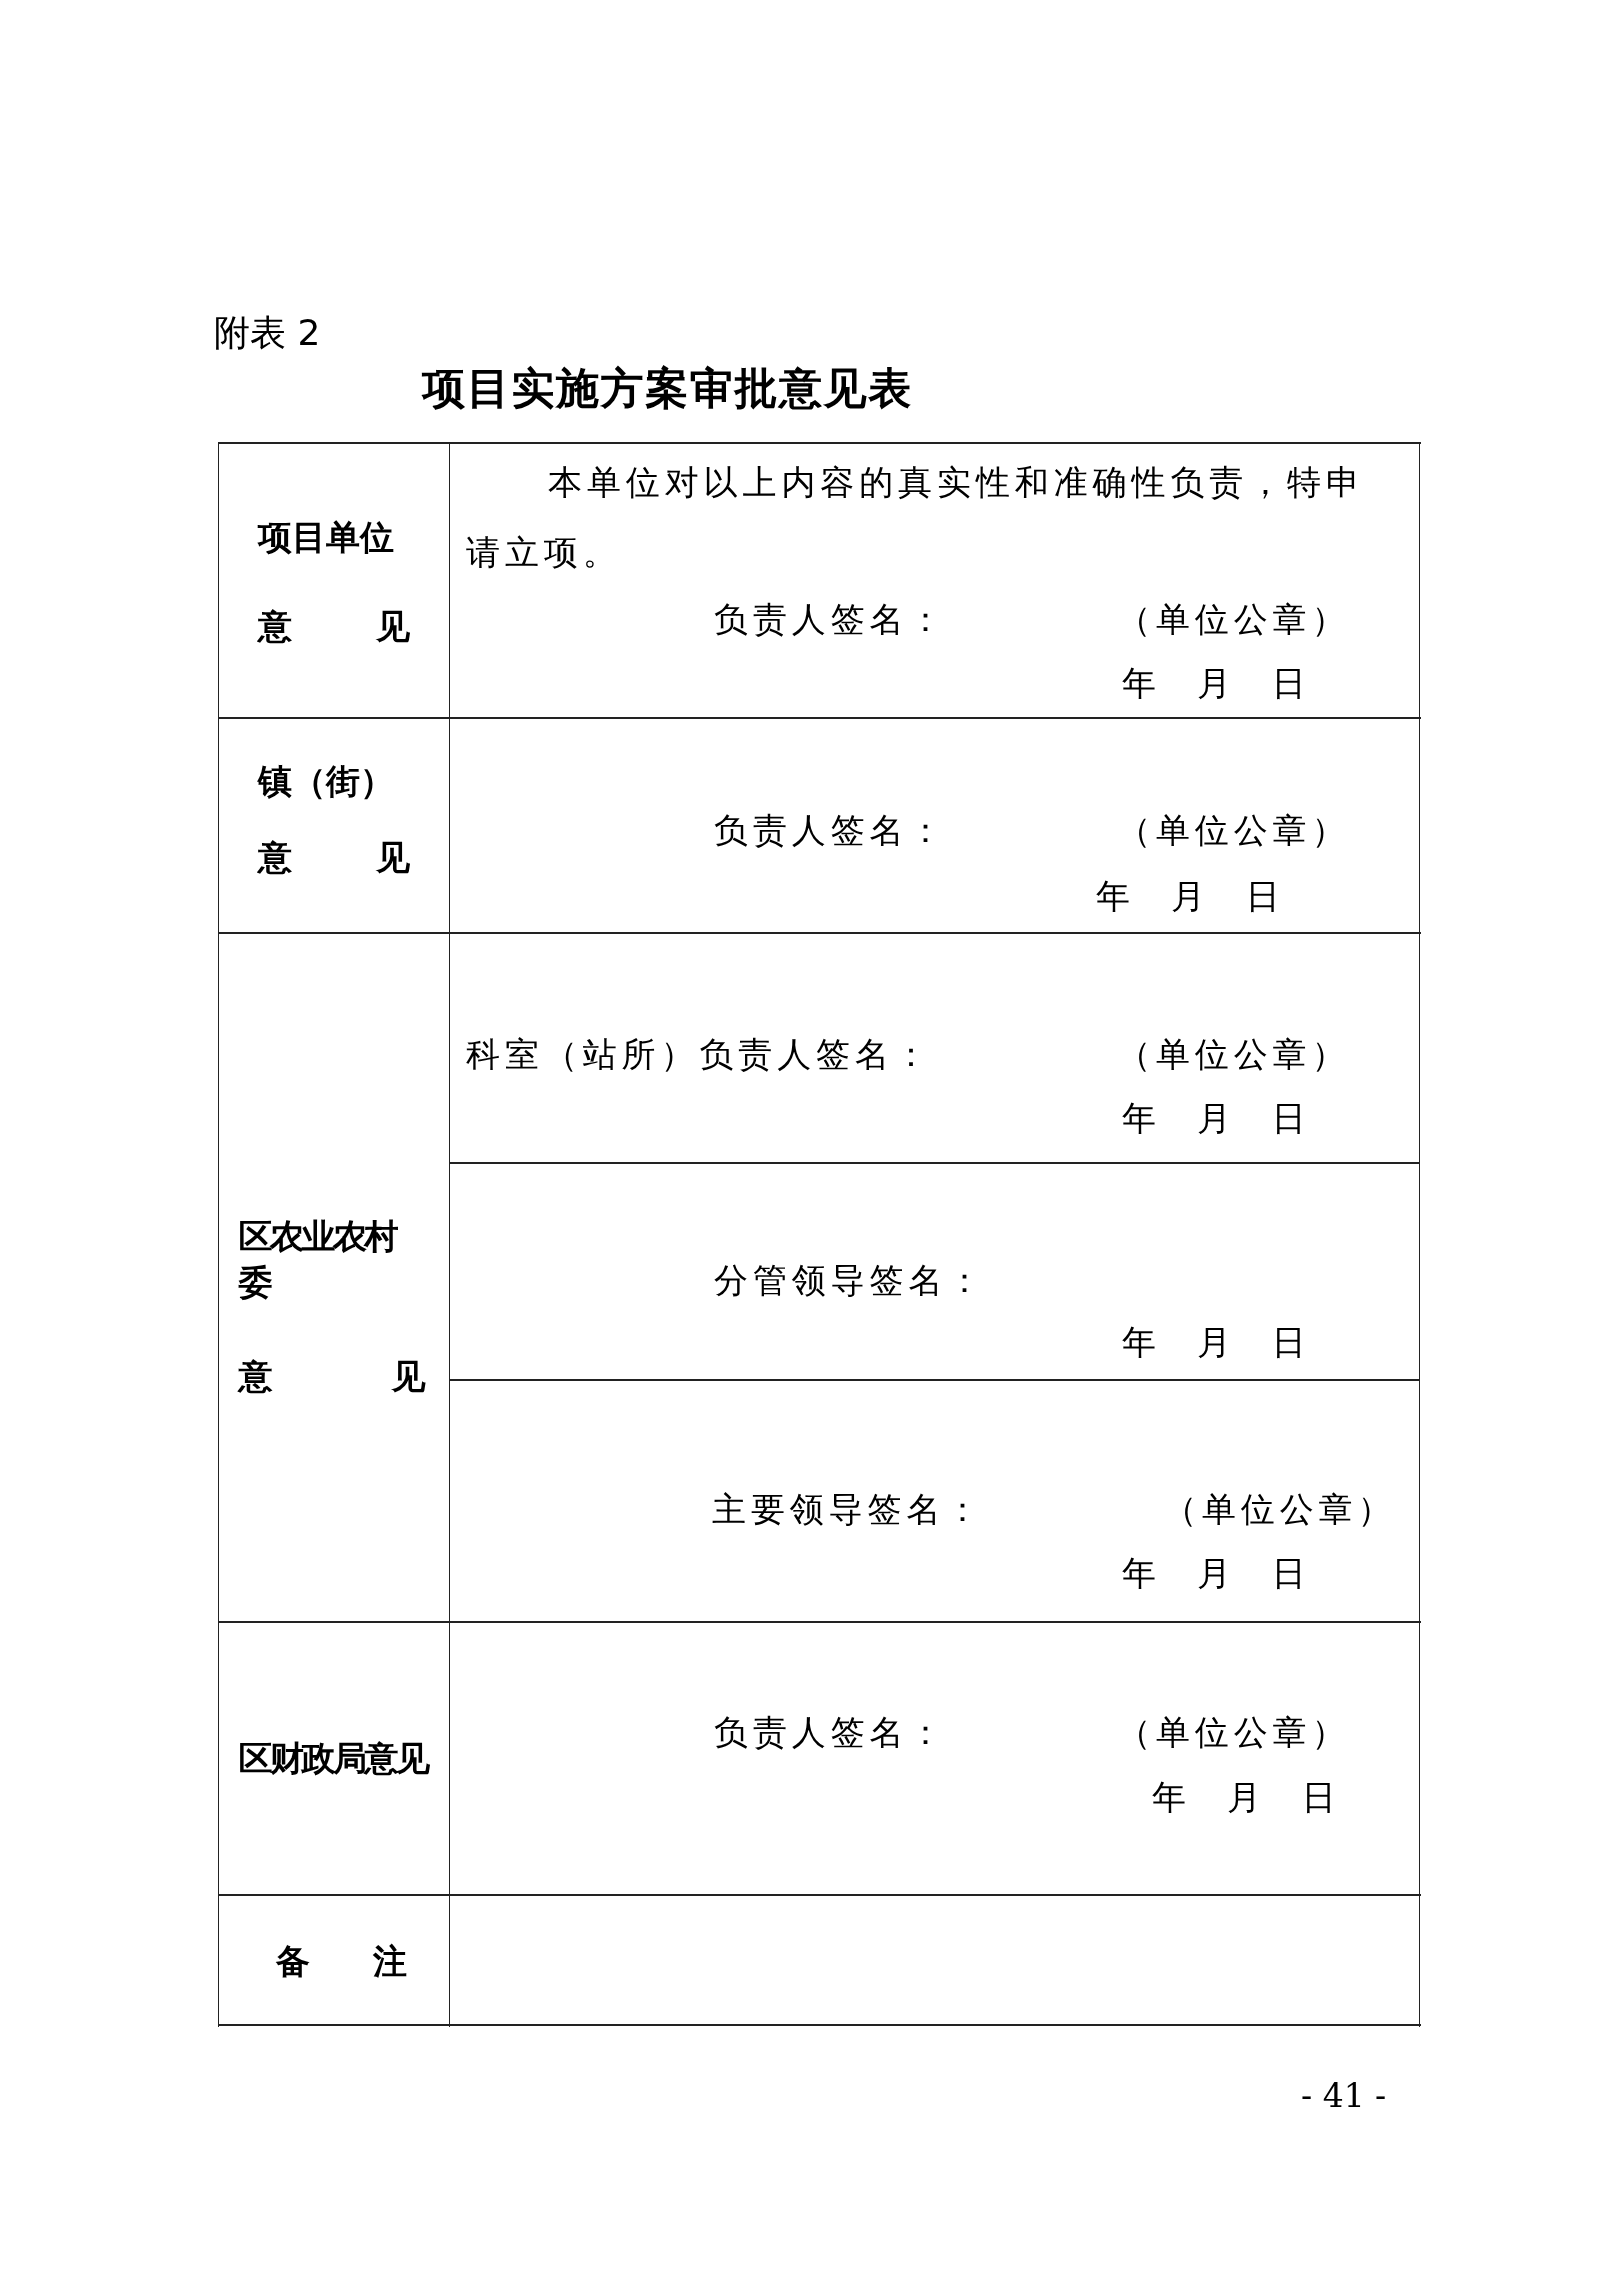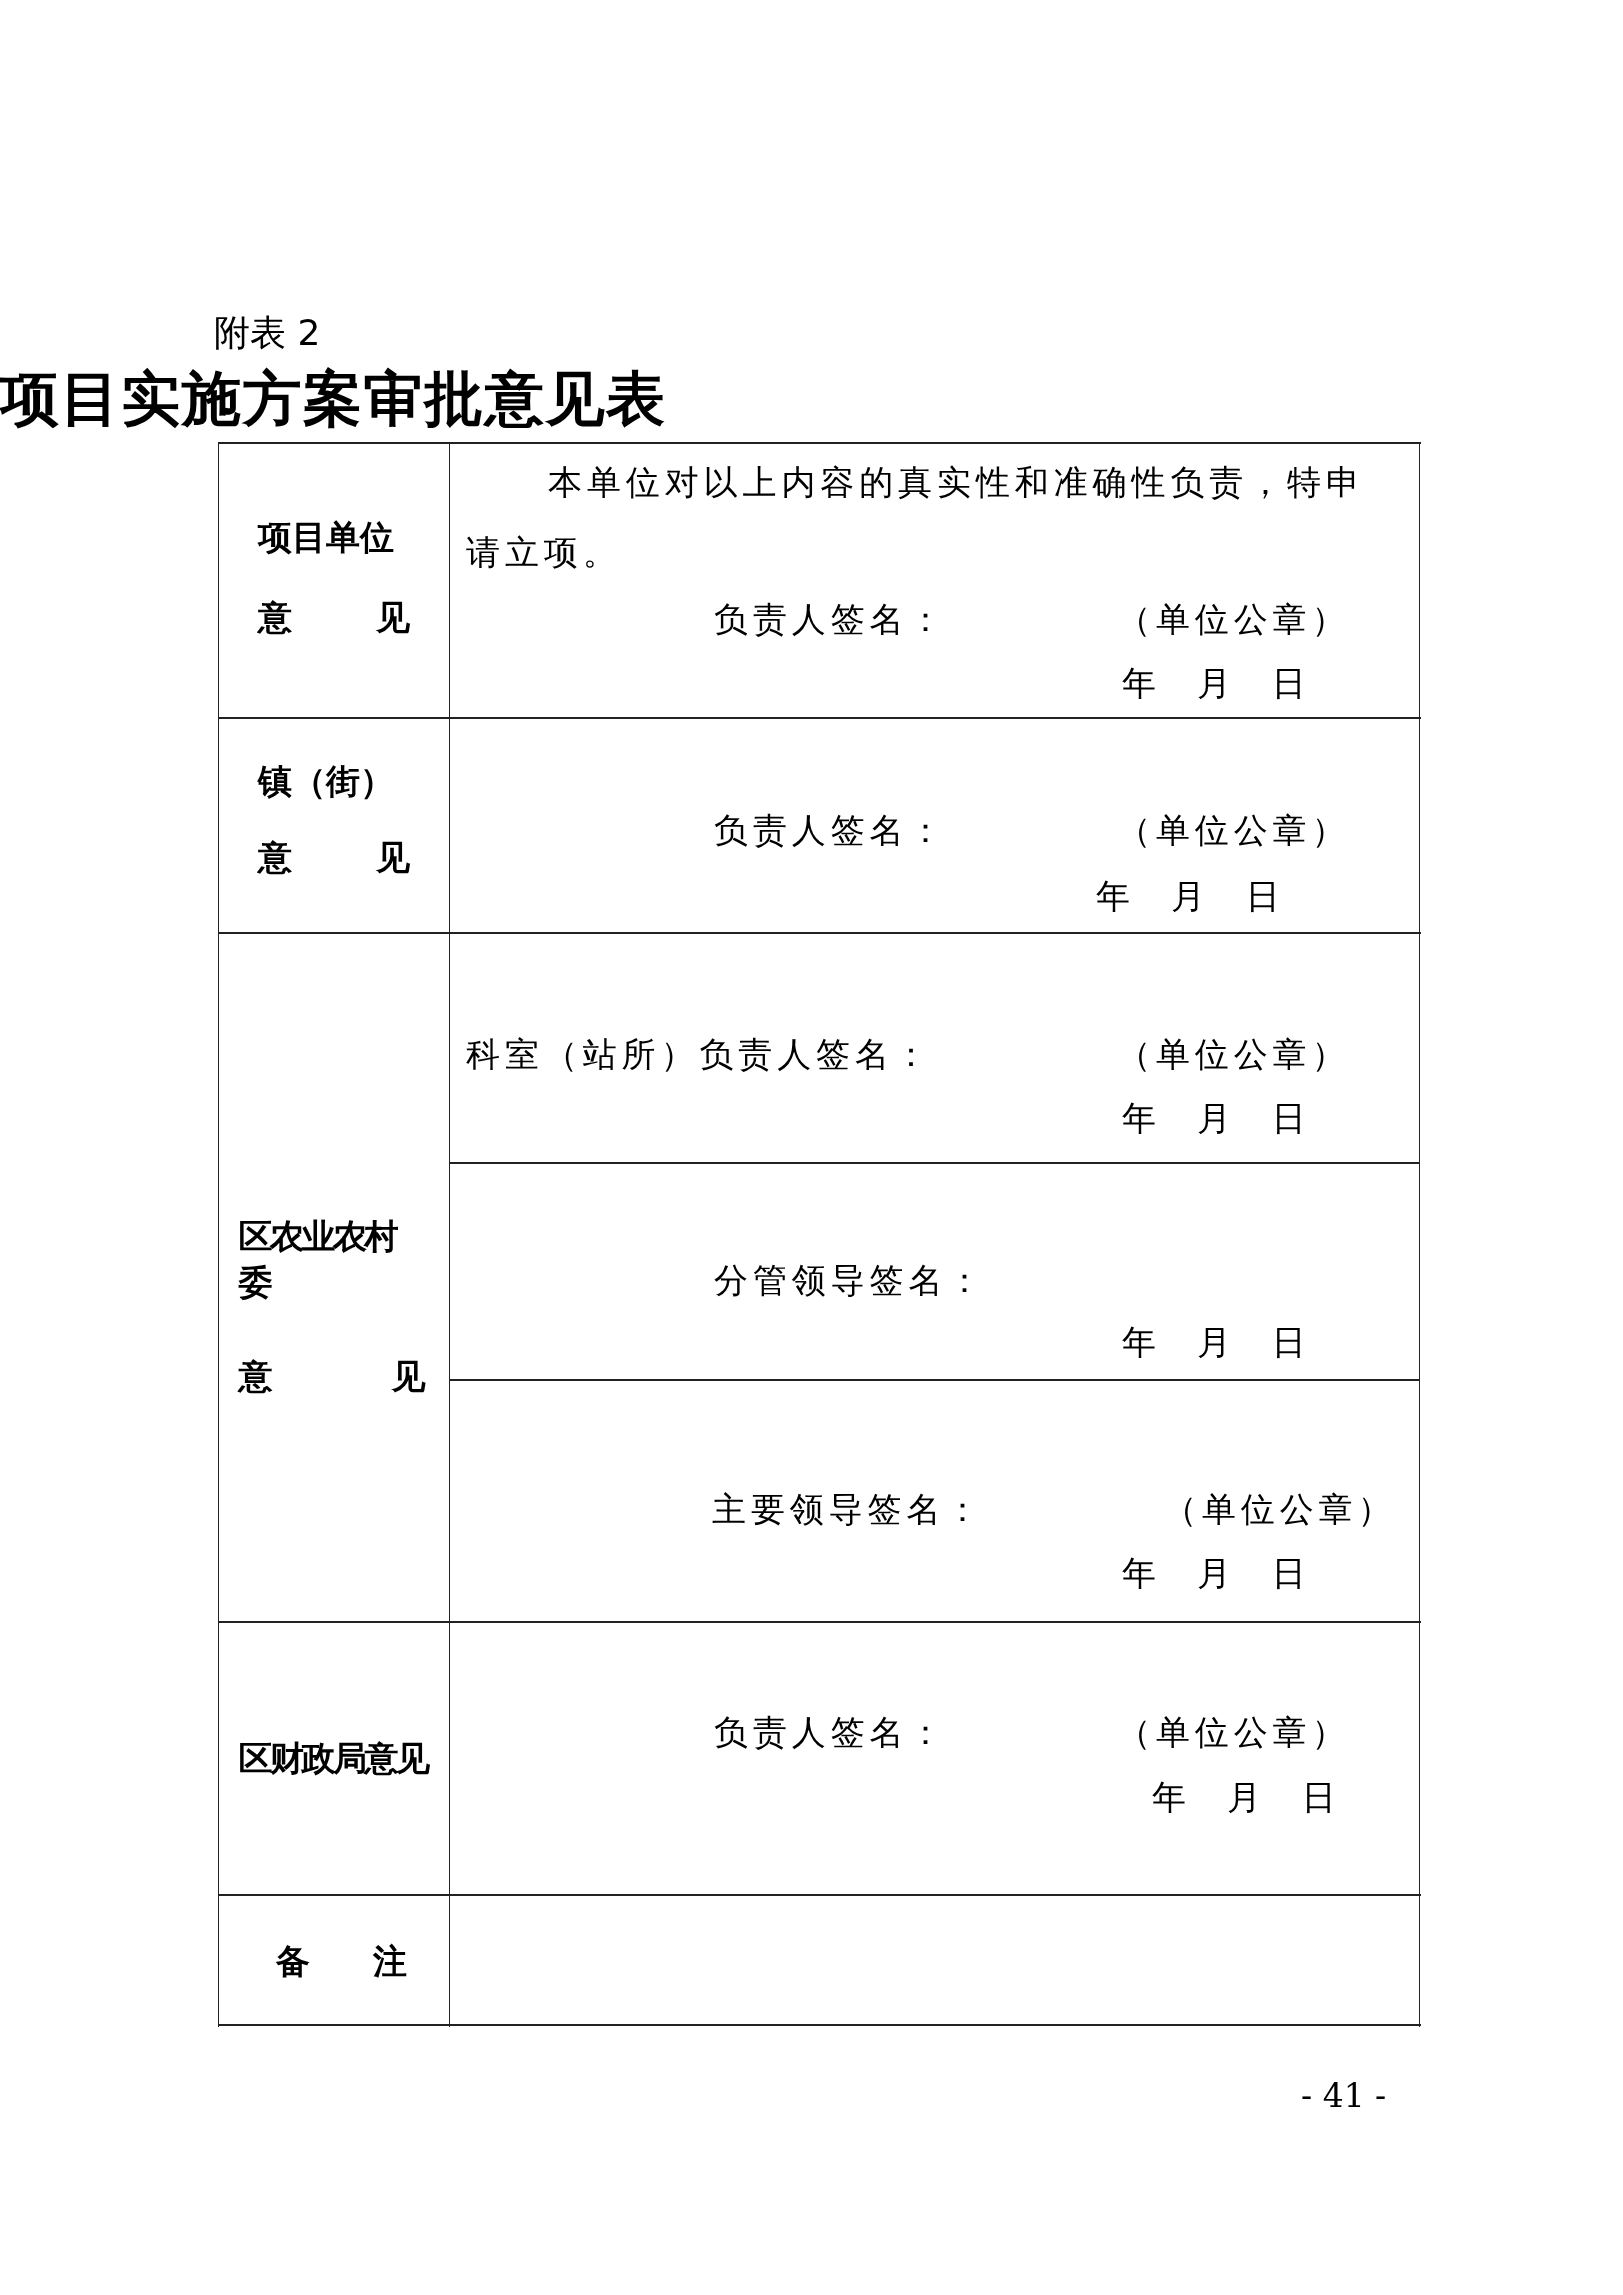"项目实施方案审批意见表" .title { font-size: 59px -> 43px; text-align: left -> center }
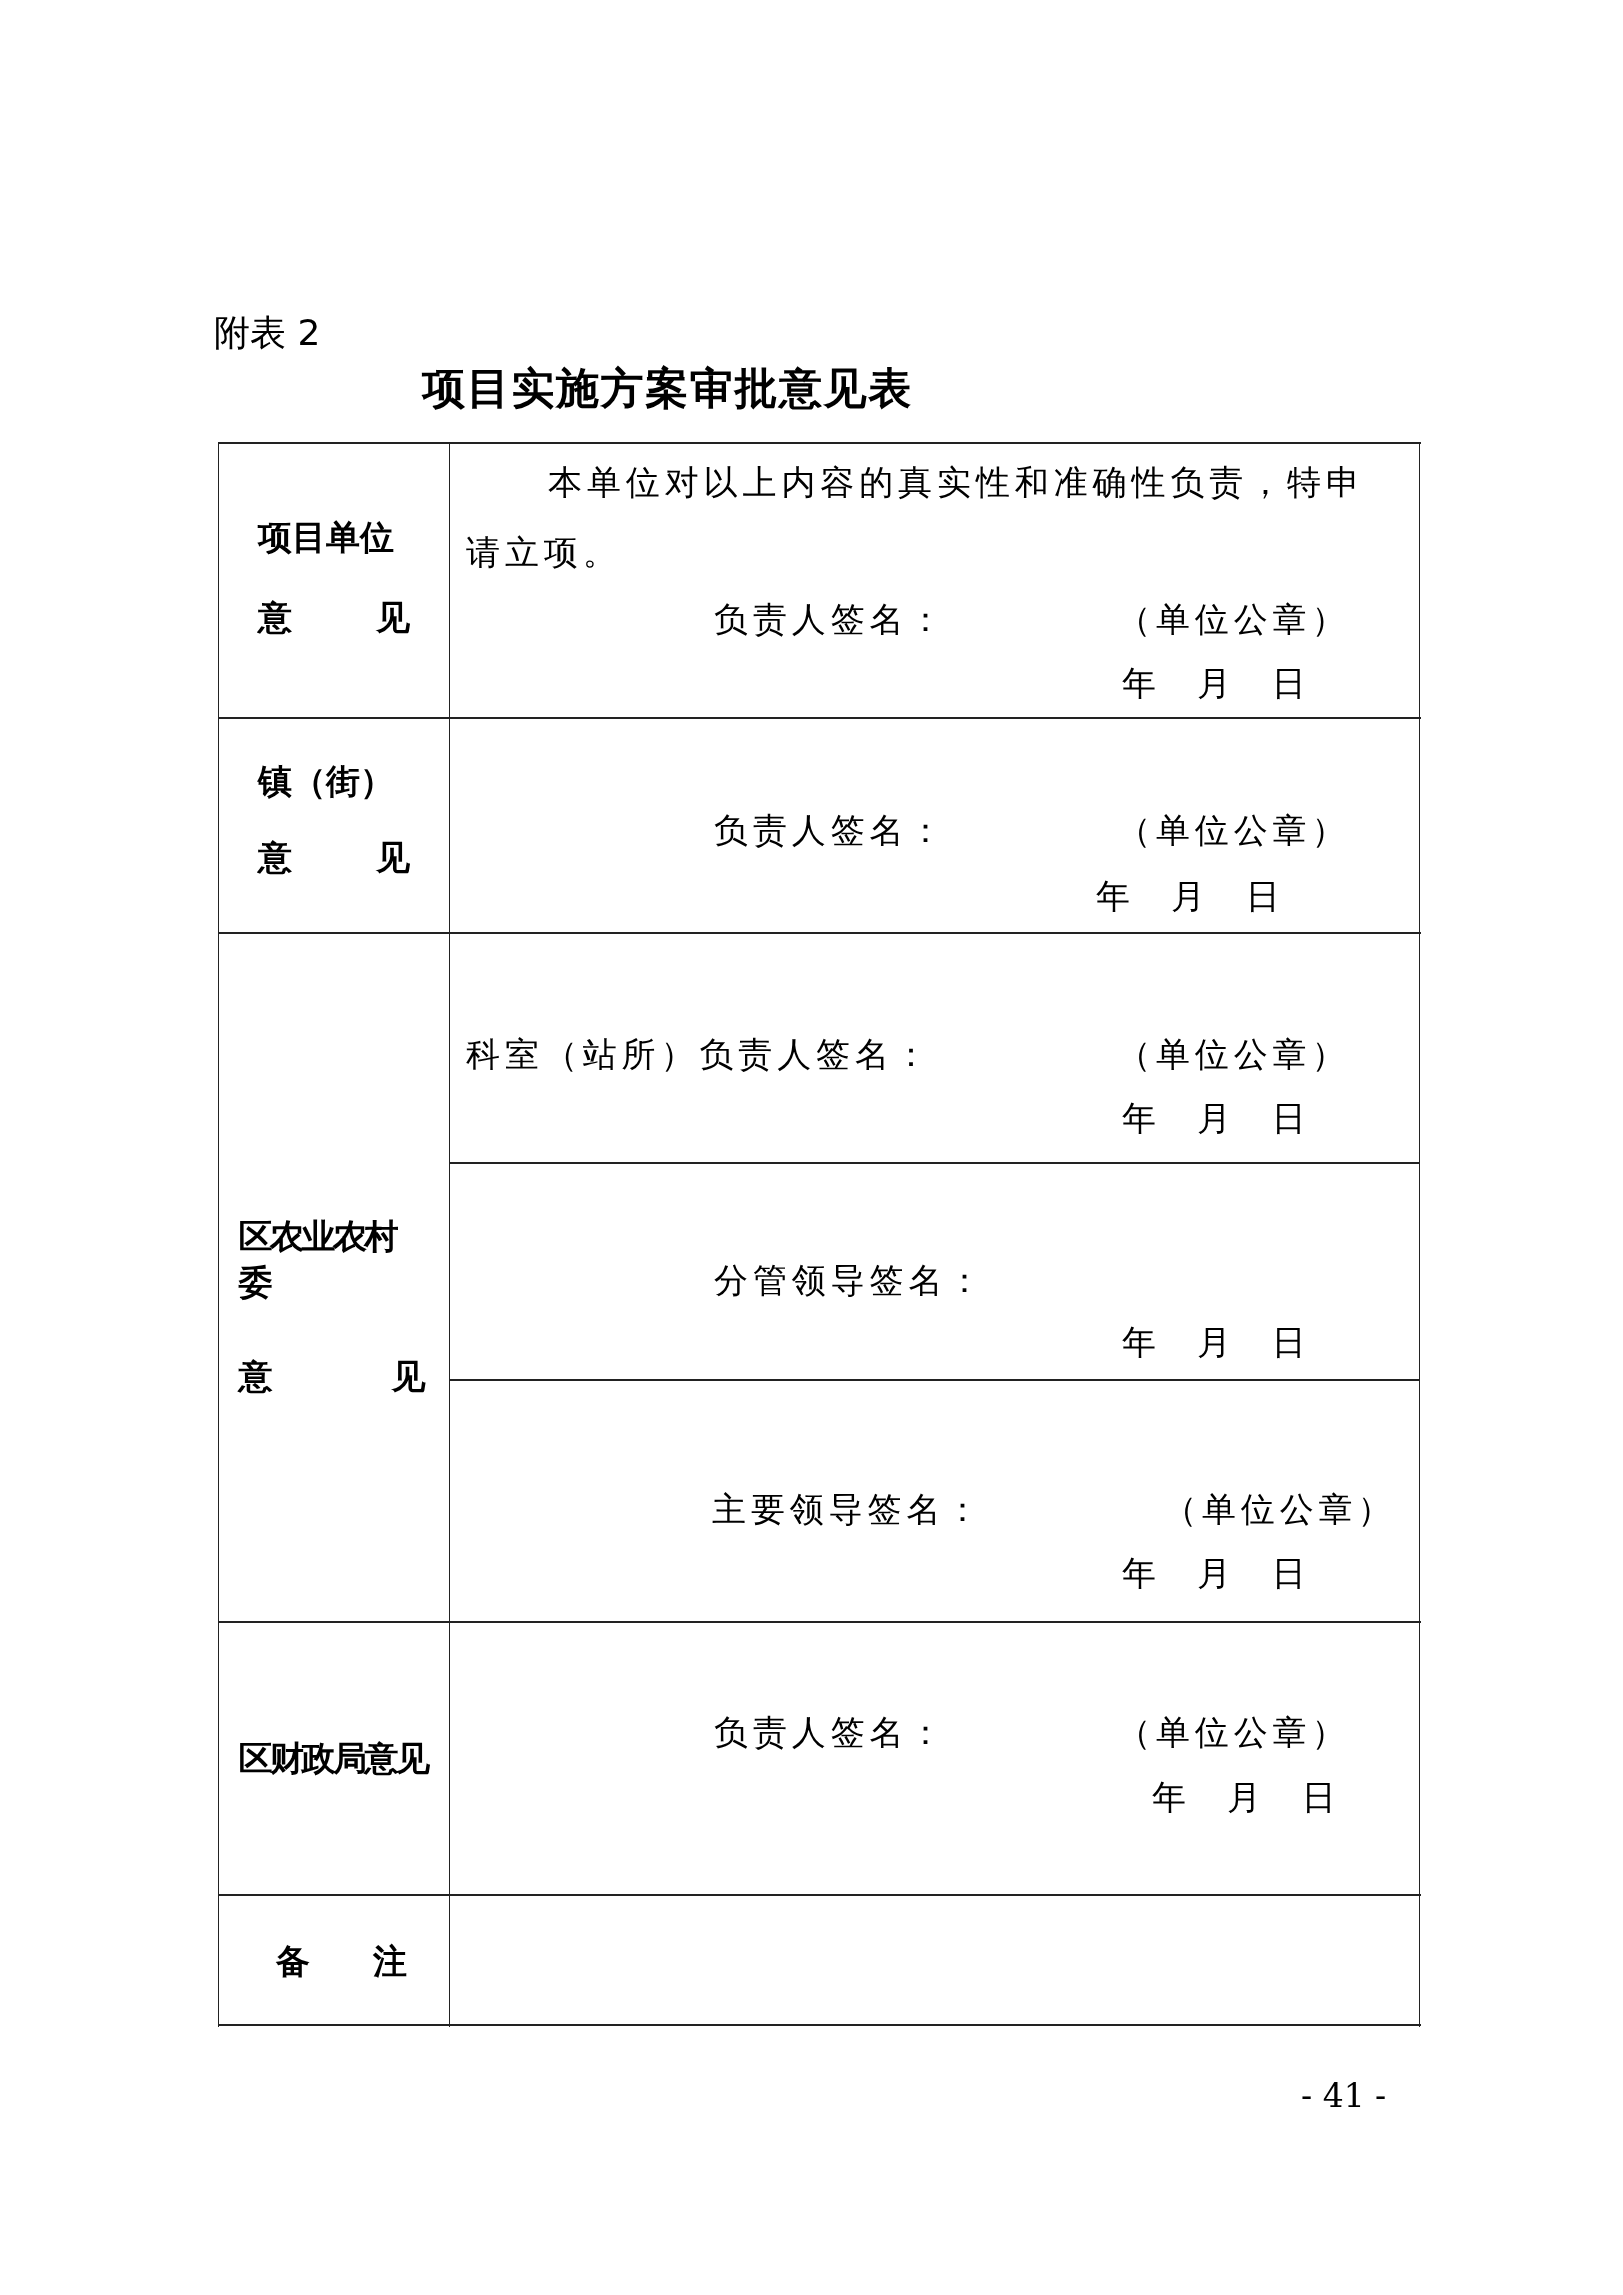"项目单位" span.ln { margin-bottom: 34px -> 43px }
